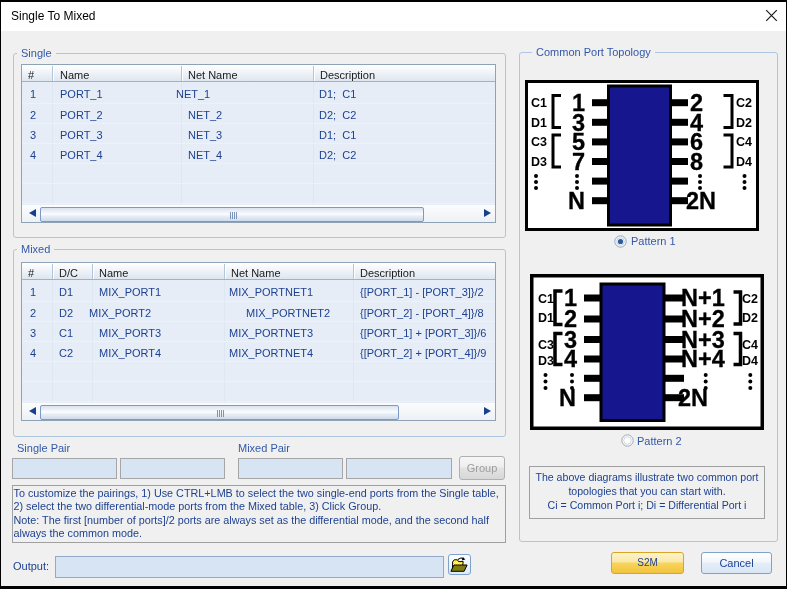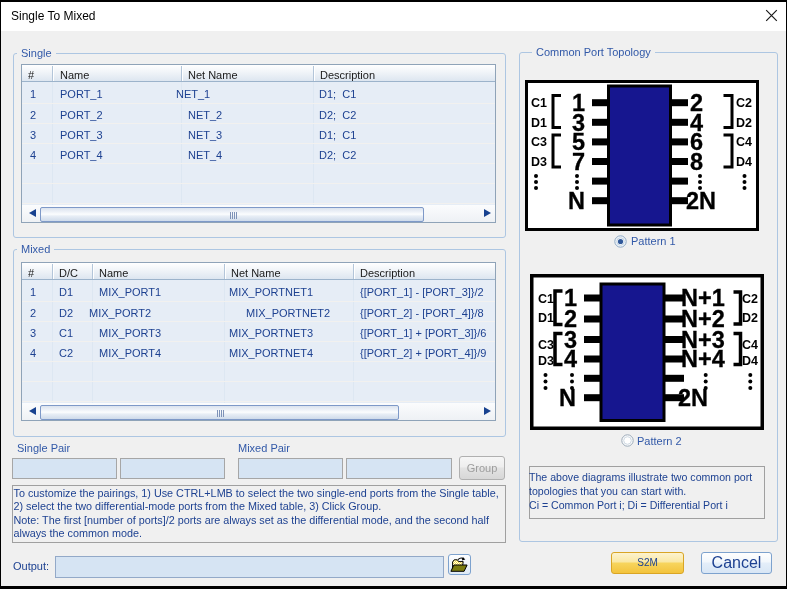"The above diagrams illustrate two" div.ab { text-align: none -> center }
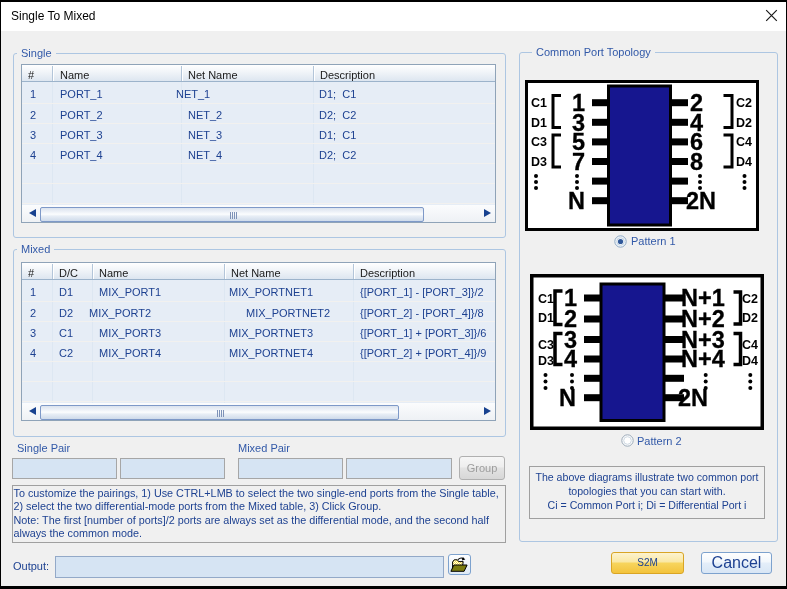"Cancel" div.ab { font-size: 16px -> 11px }
